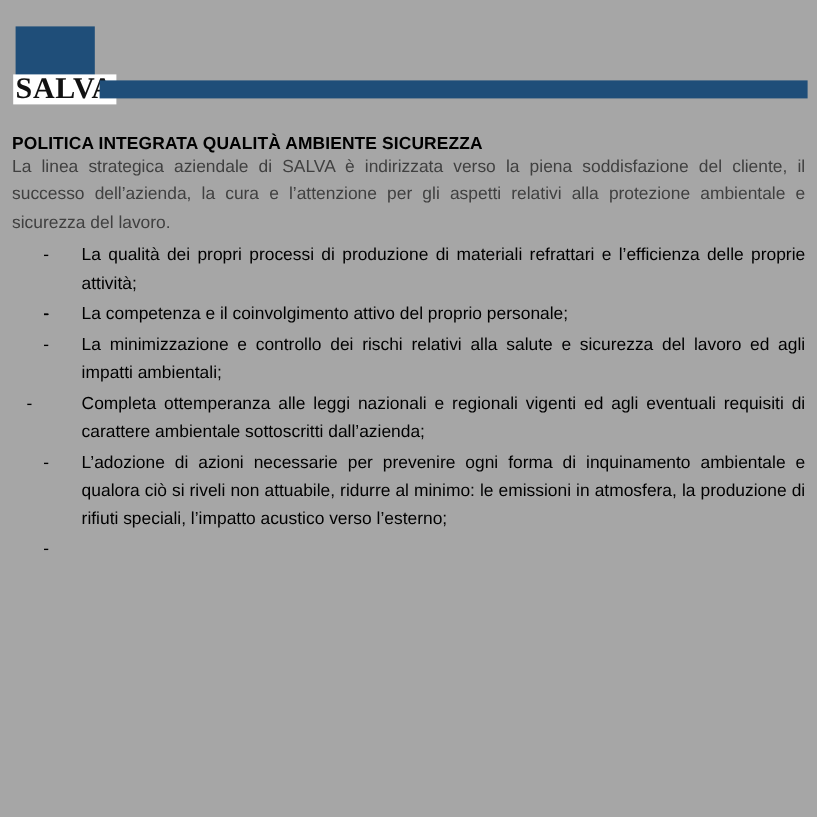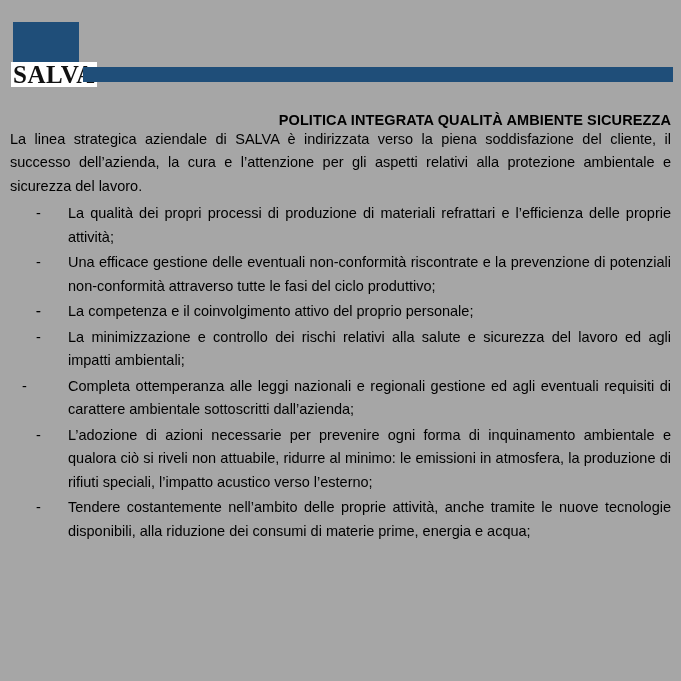"POLITICA INTEGRATA QUALITÀ AMBIENTE" .doc-title { text-align: right -> left }
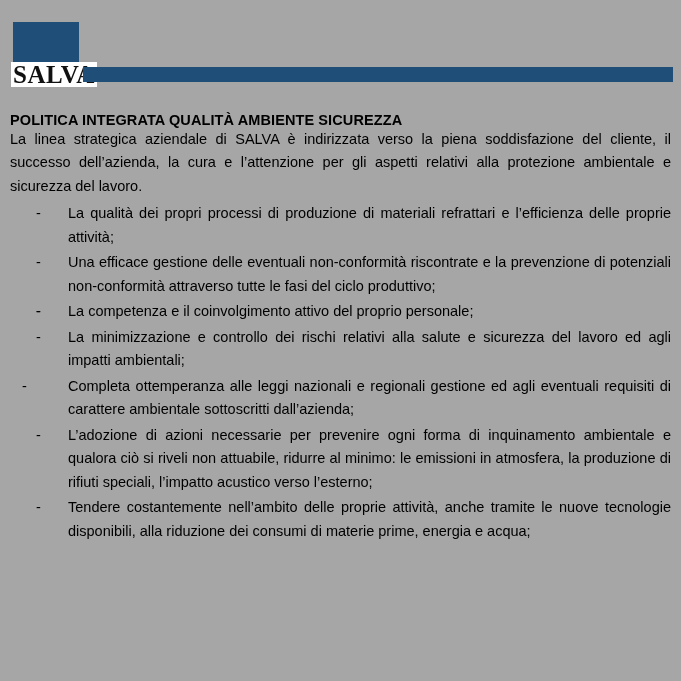"La linea strategica aziendale di" p.para { color: #000000 -> #404040 }
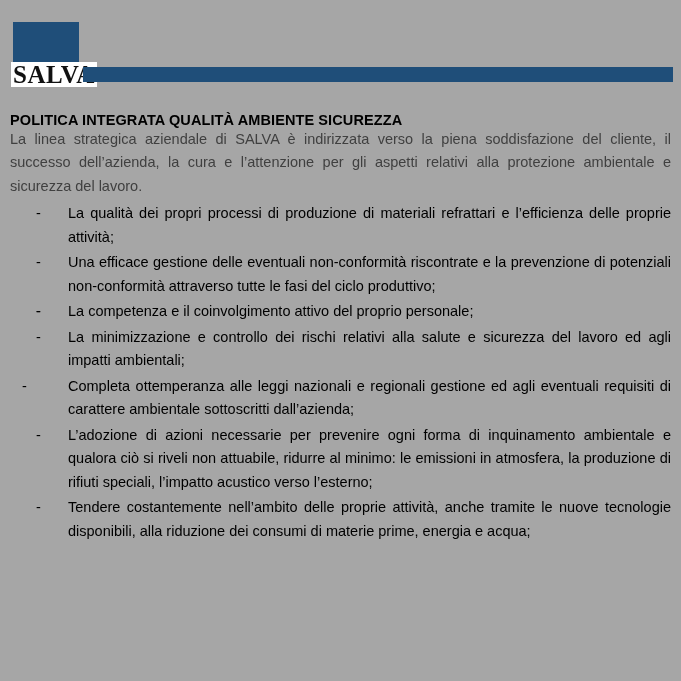"Una efficace gestione delle eventuali" span { html: <span>Una efficace gestione delle eventuali non-conformità riscontrate e la prevenzione di potenziali non-conformità attraverso tutte le fasi del ciclo produttivo;</span> -> none }
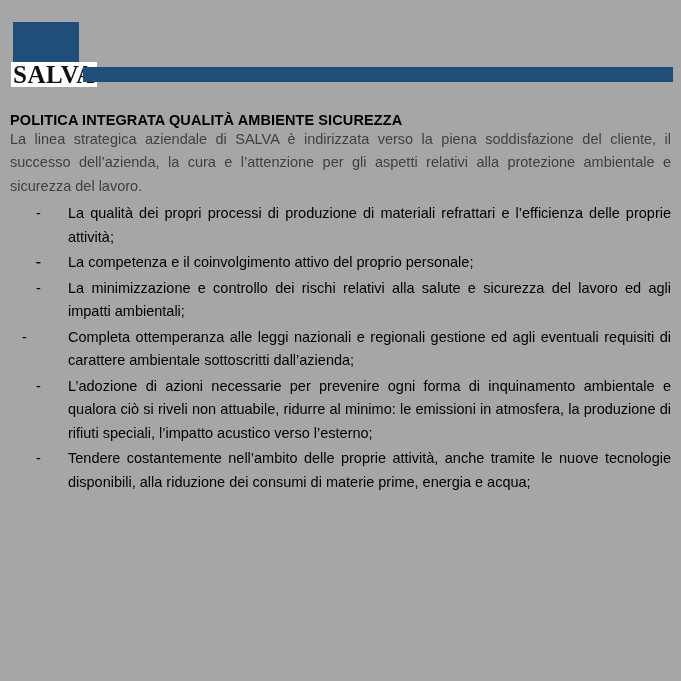"Completa ottemperanza alle leggi" span { text: gestione -> vigenti }
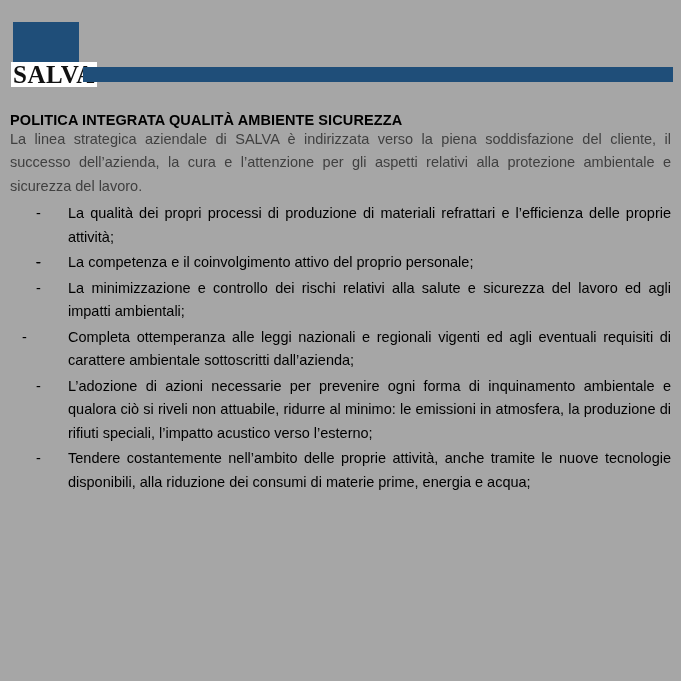"Tendere costantemente nell’ambito delle" span { html: <span>Tendere costantemente nell’ambito delle proprie attività, anche tramite le nuove tecnologie disponibili, alla riduzione dei consumi di materie prime, energia e acqua;</span> -> none }
